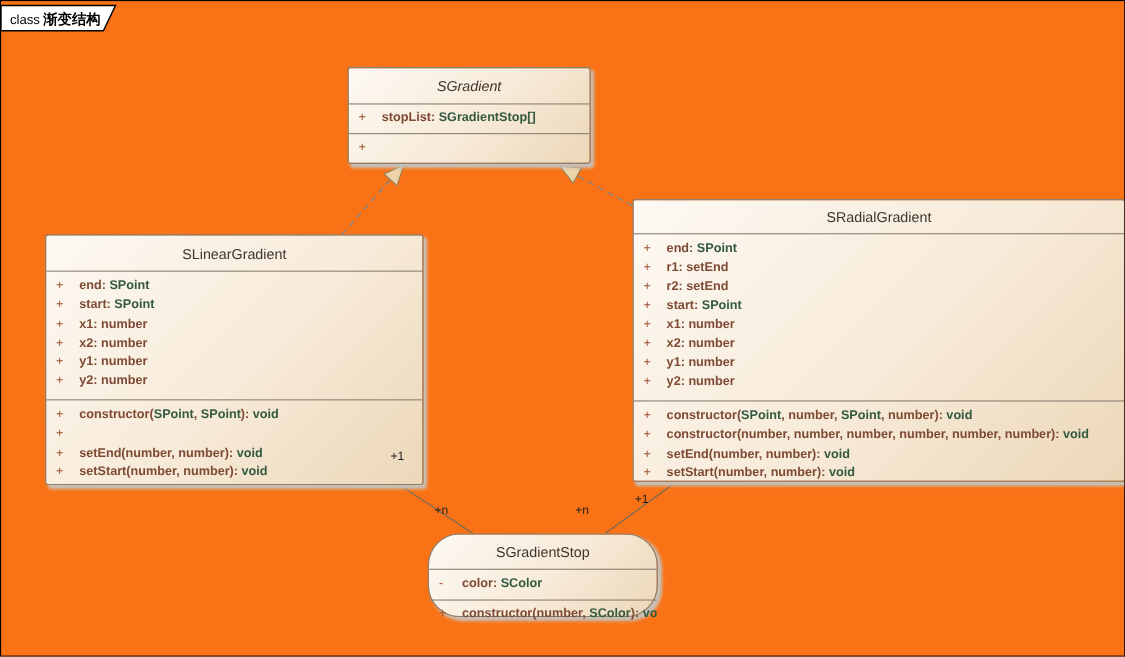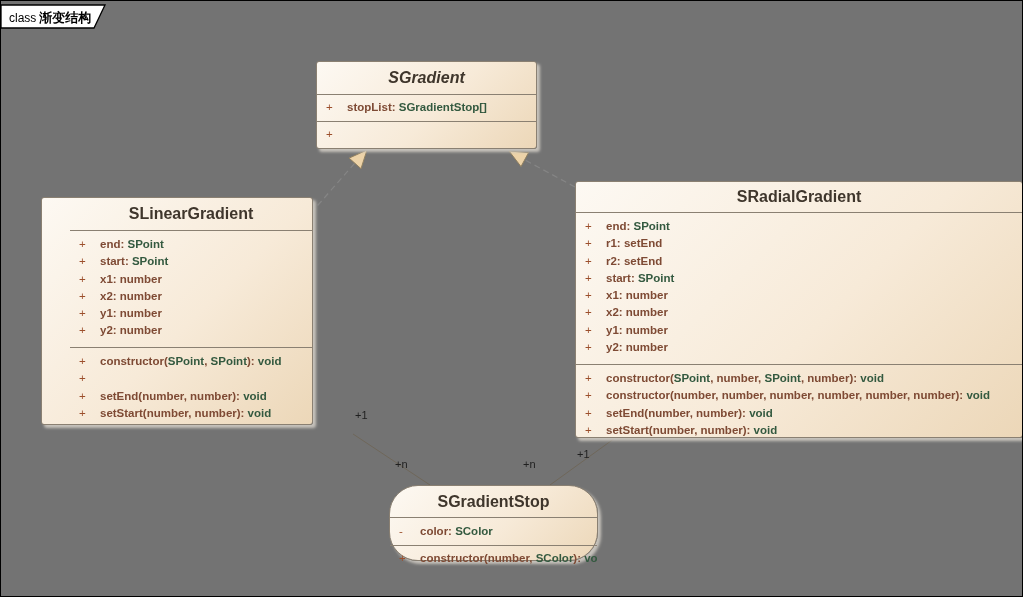"class 渐变结构" #canvas { background: #737373 -> #f97316 }
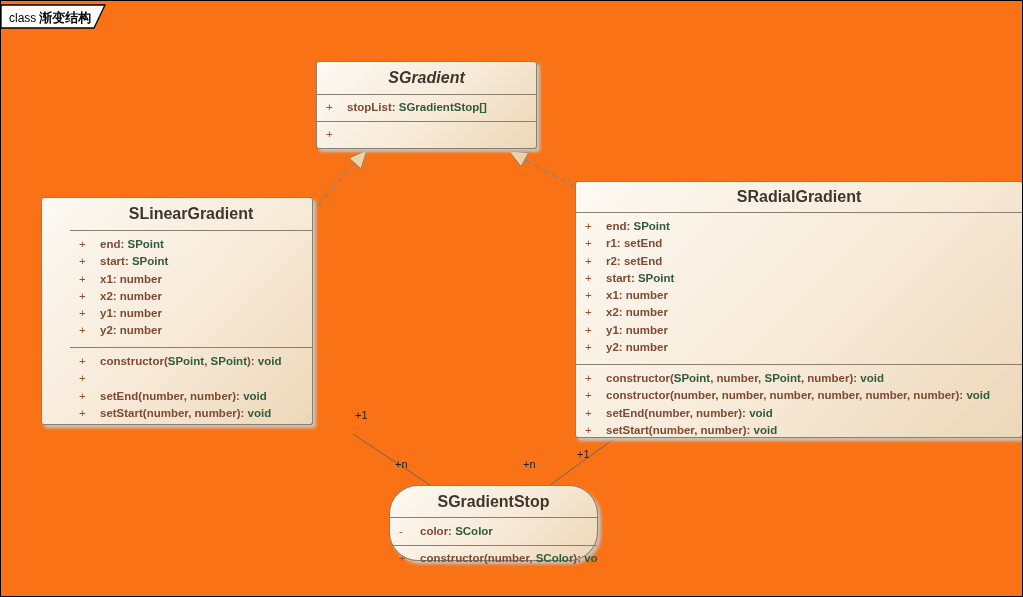"SGradient" .cls-title { font-size: 16px -> 13px; font-weight: bold -> normal }
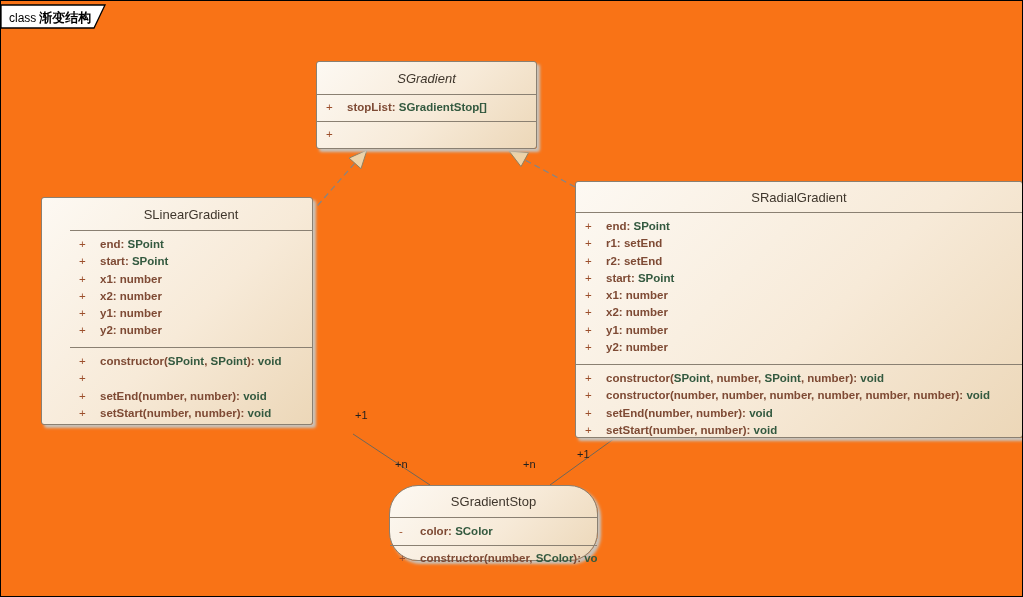"SLinearGradient" div.uml-class { padding-left: 28px -> none; top: 196px -> 212px; width: 272px -> 344px }
